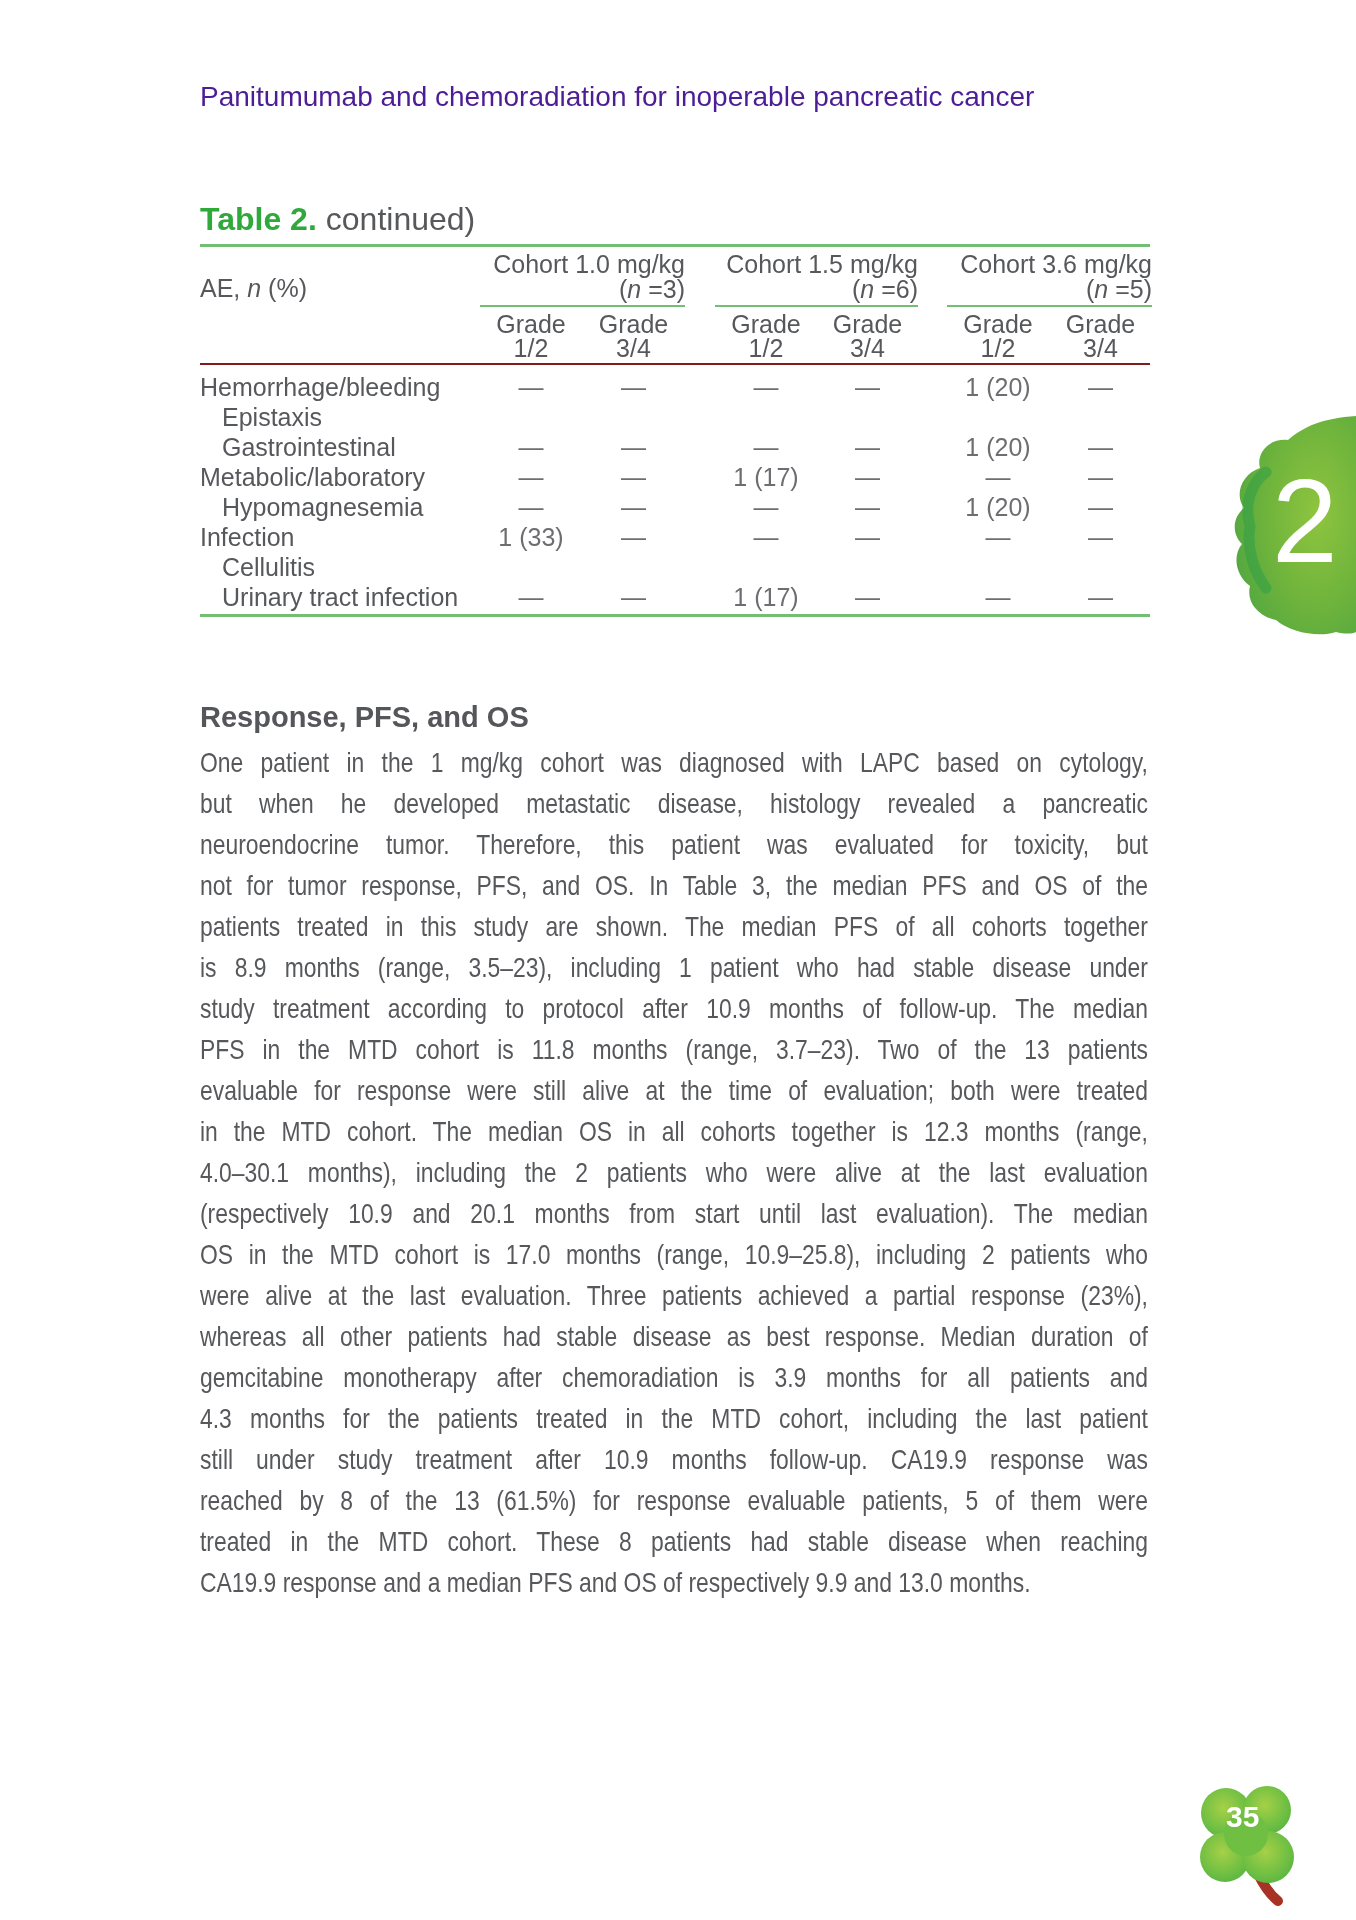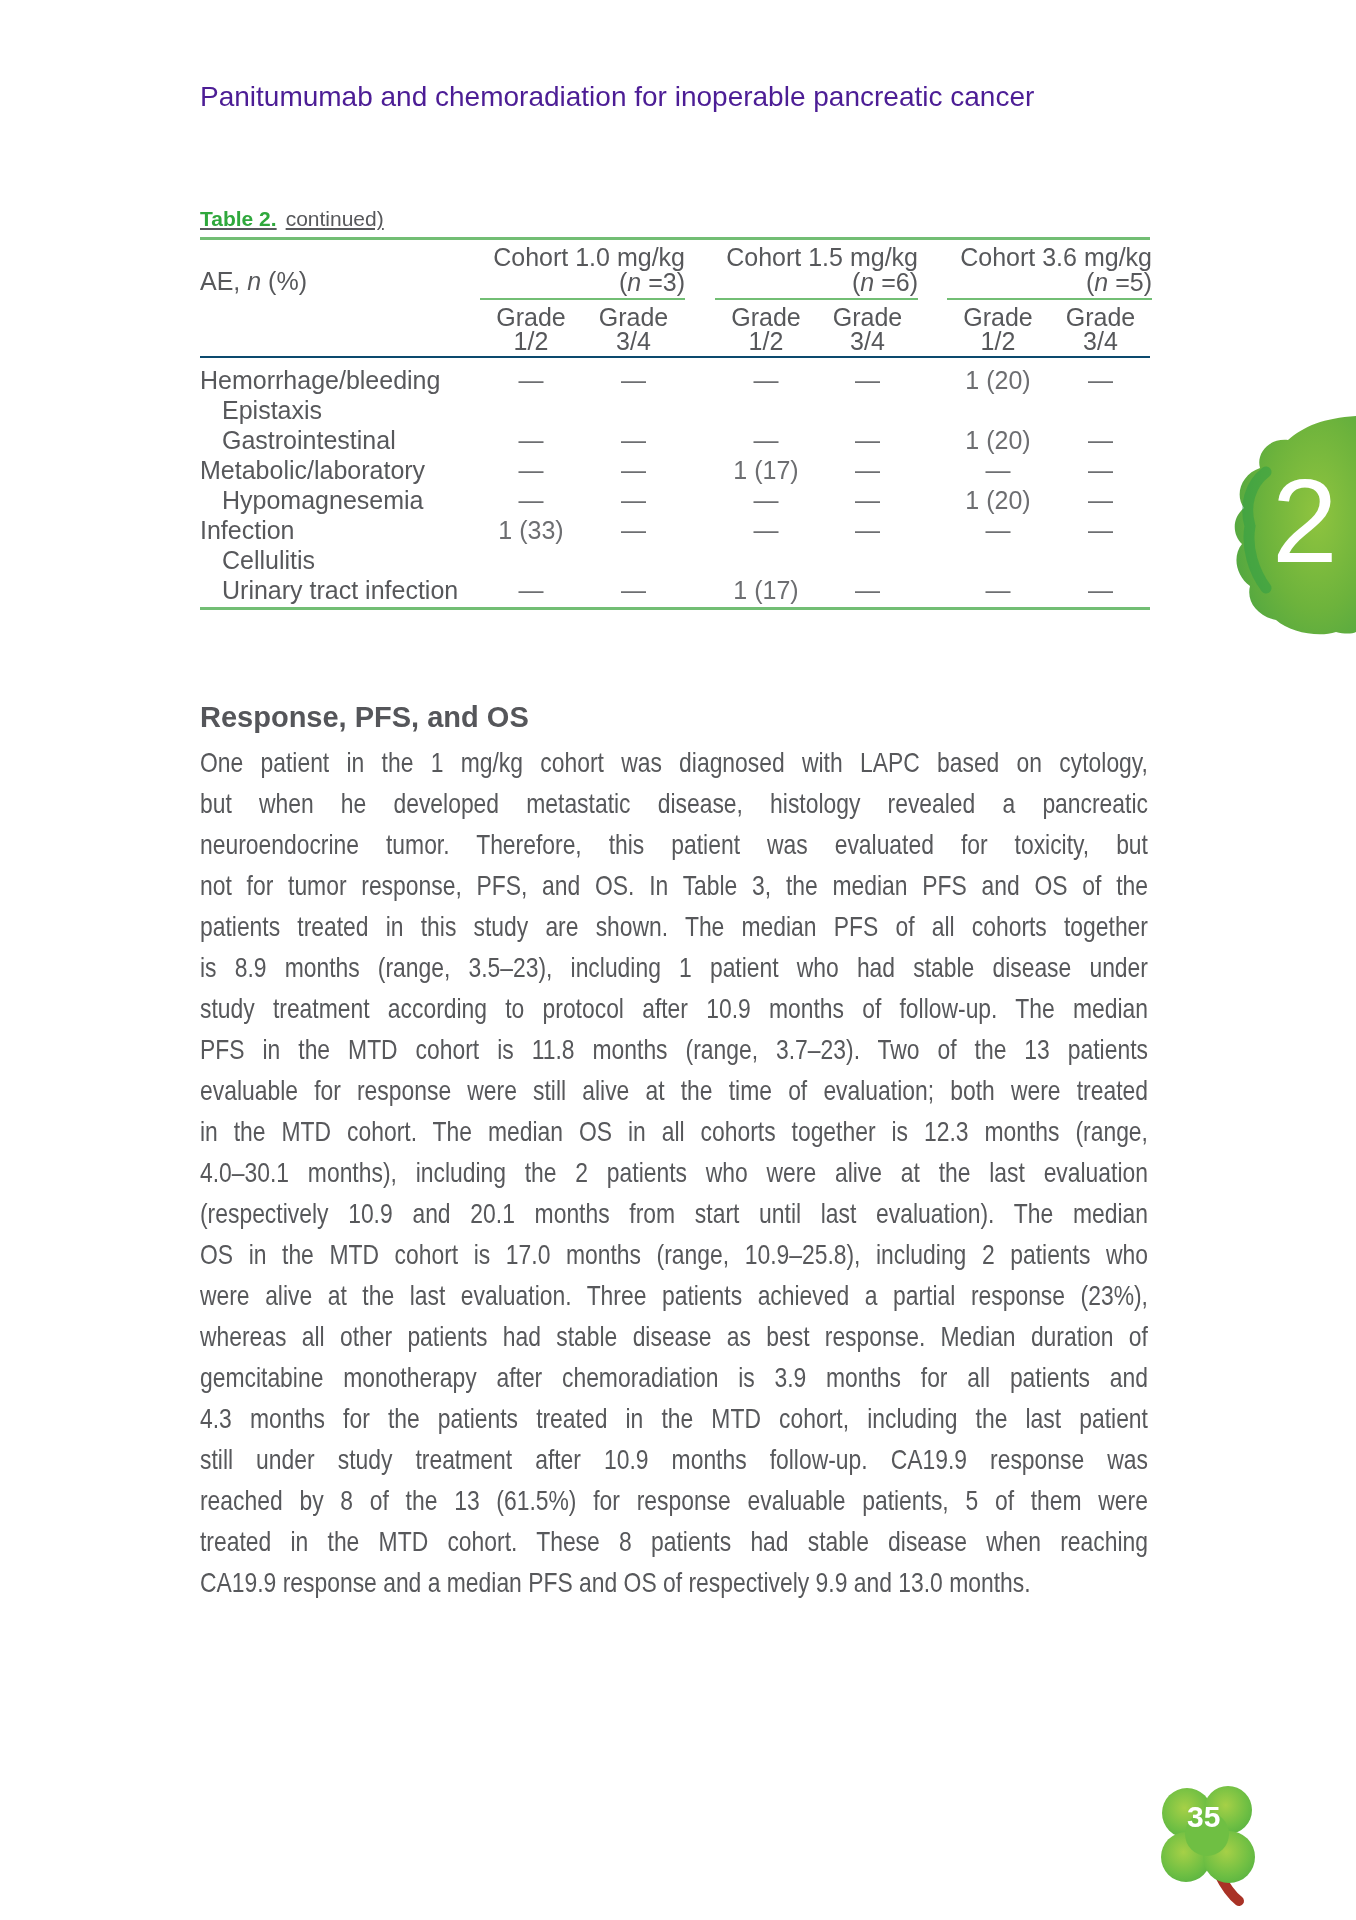"Table 2. continued)" .table-title { font-size: 21px -> 32px; margin-bottom: 5px -> 12px; text-decoration: underline -> none }
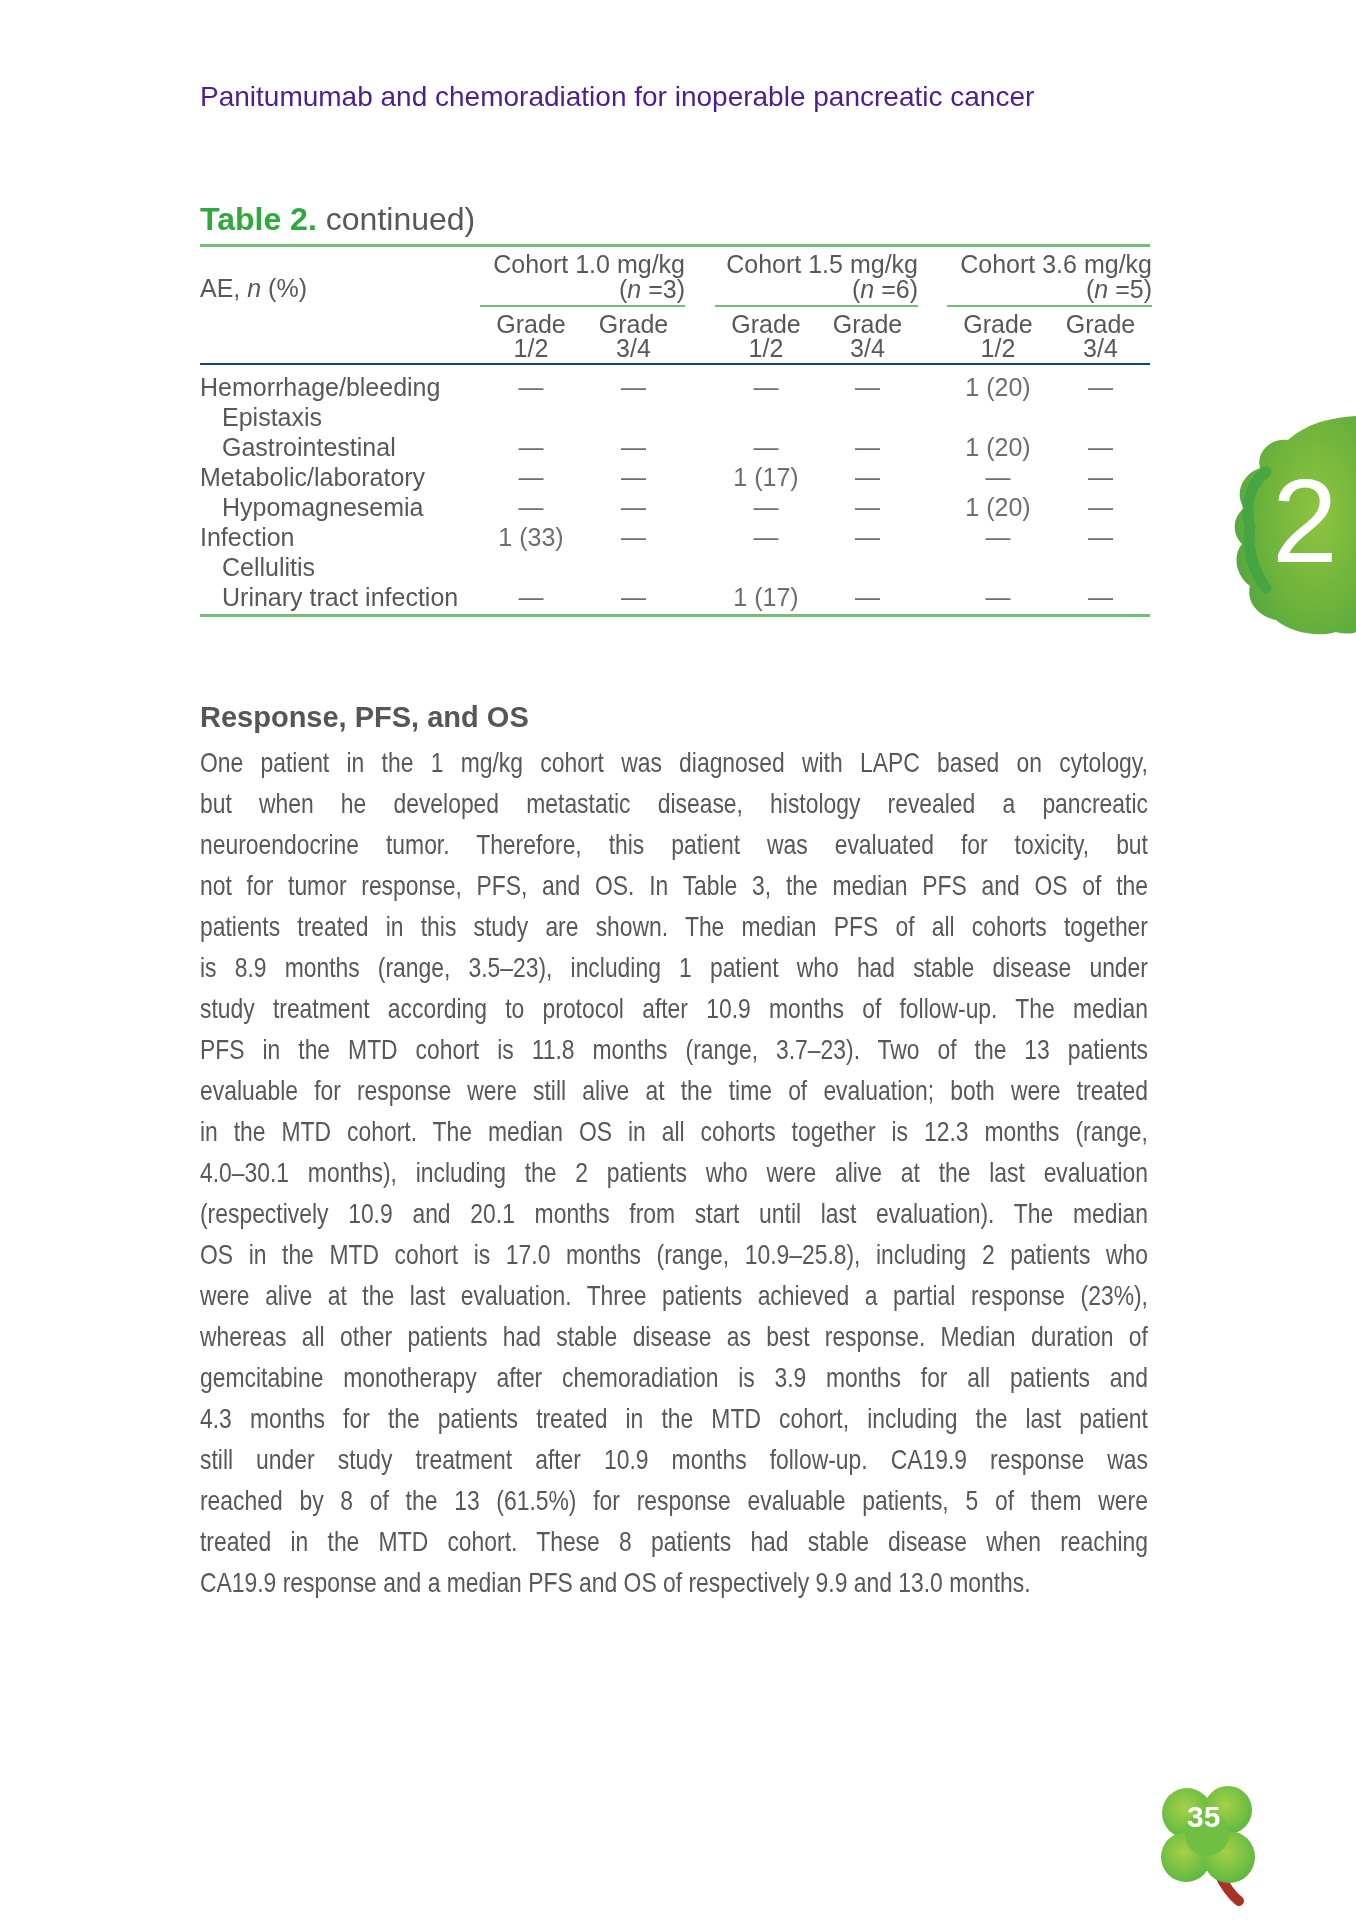"AE, n (%)" .thead { border-bottom: 2px solid #0c4a6e -> 2px solid #7f1d1d }
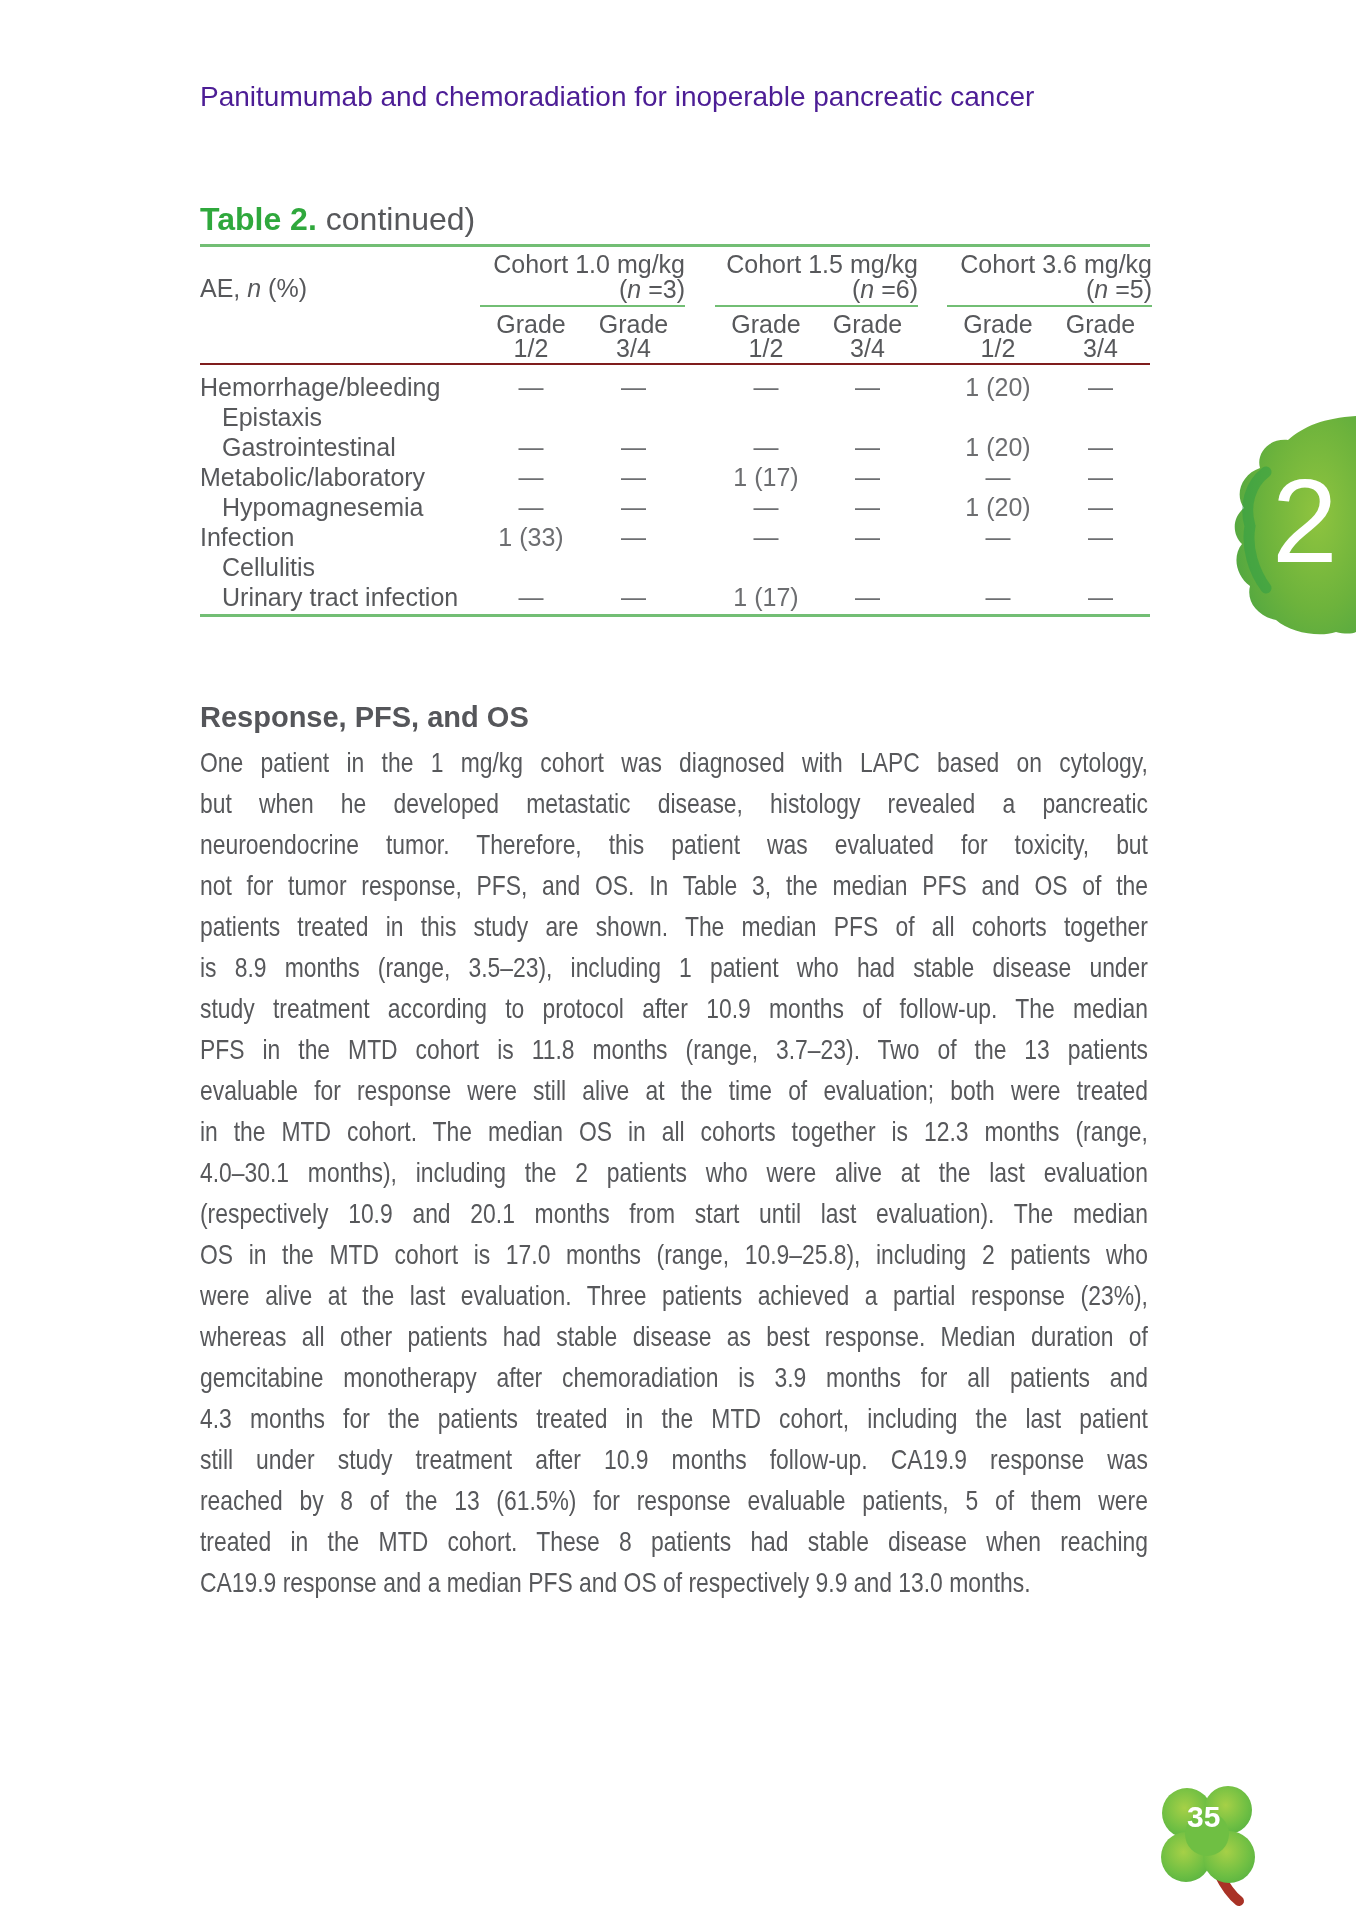"35" .clover { left: 1157px -> 1196px }
